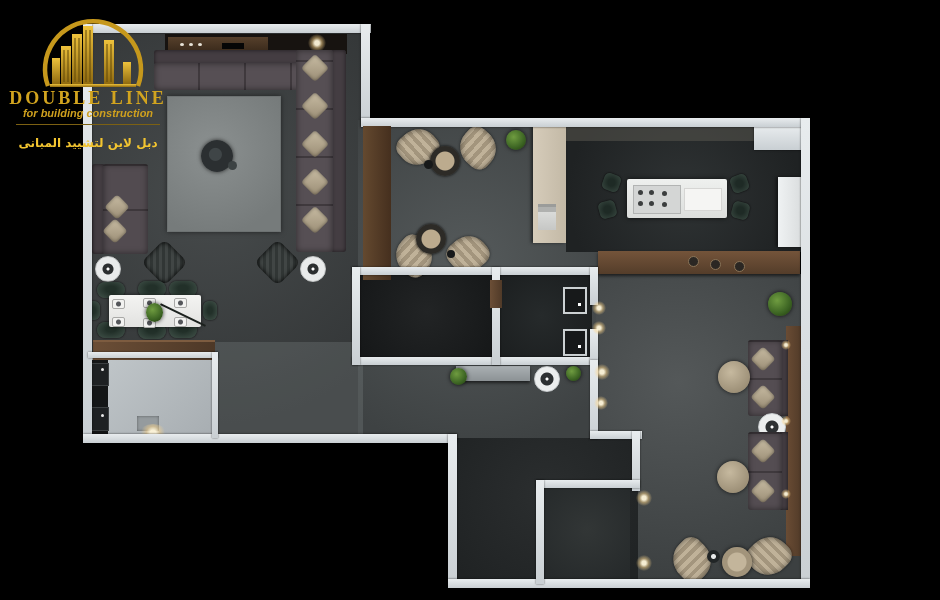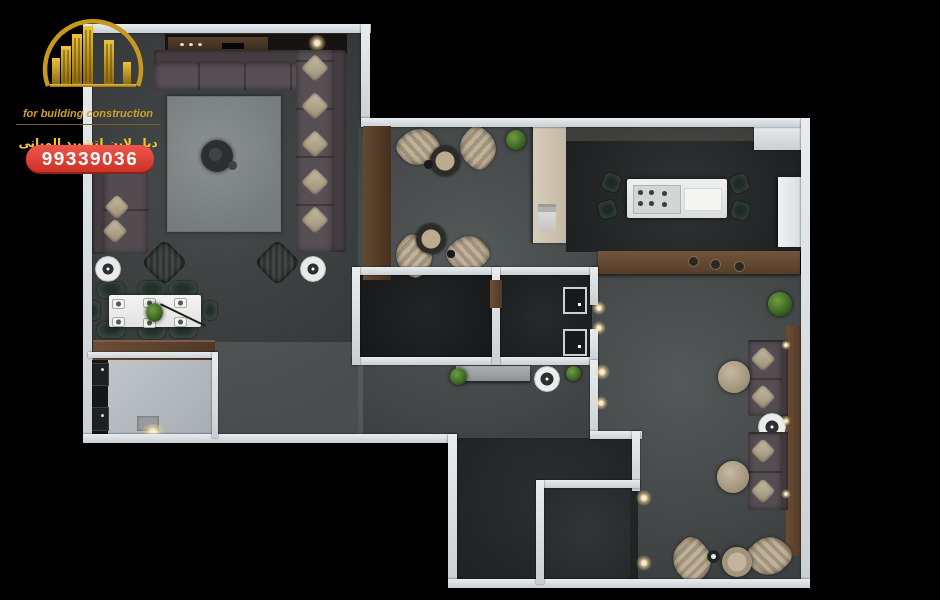"DOUBLE LINE" div.brand-title { html: none -> <div>DOUBLE LINE</div> }
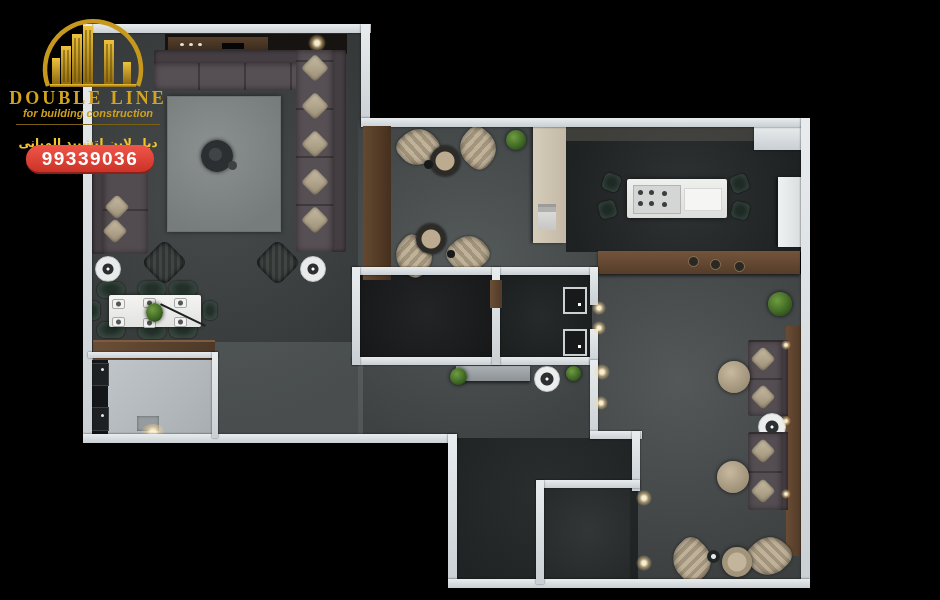"99339036" div.badge { html: <div>99339036</div> -> none }
